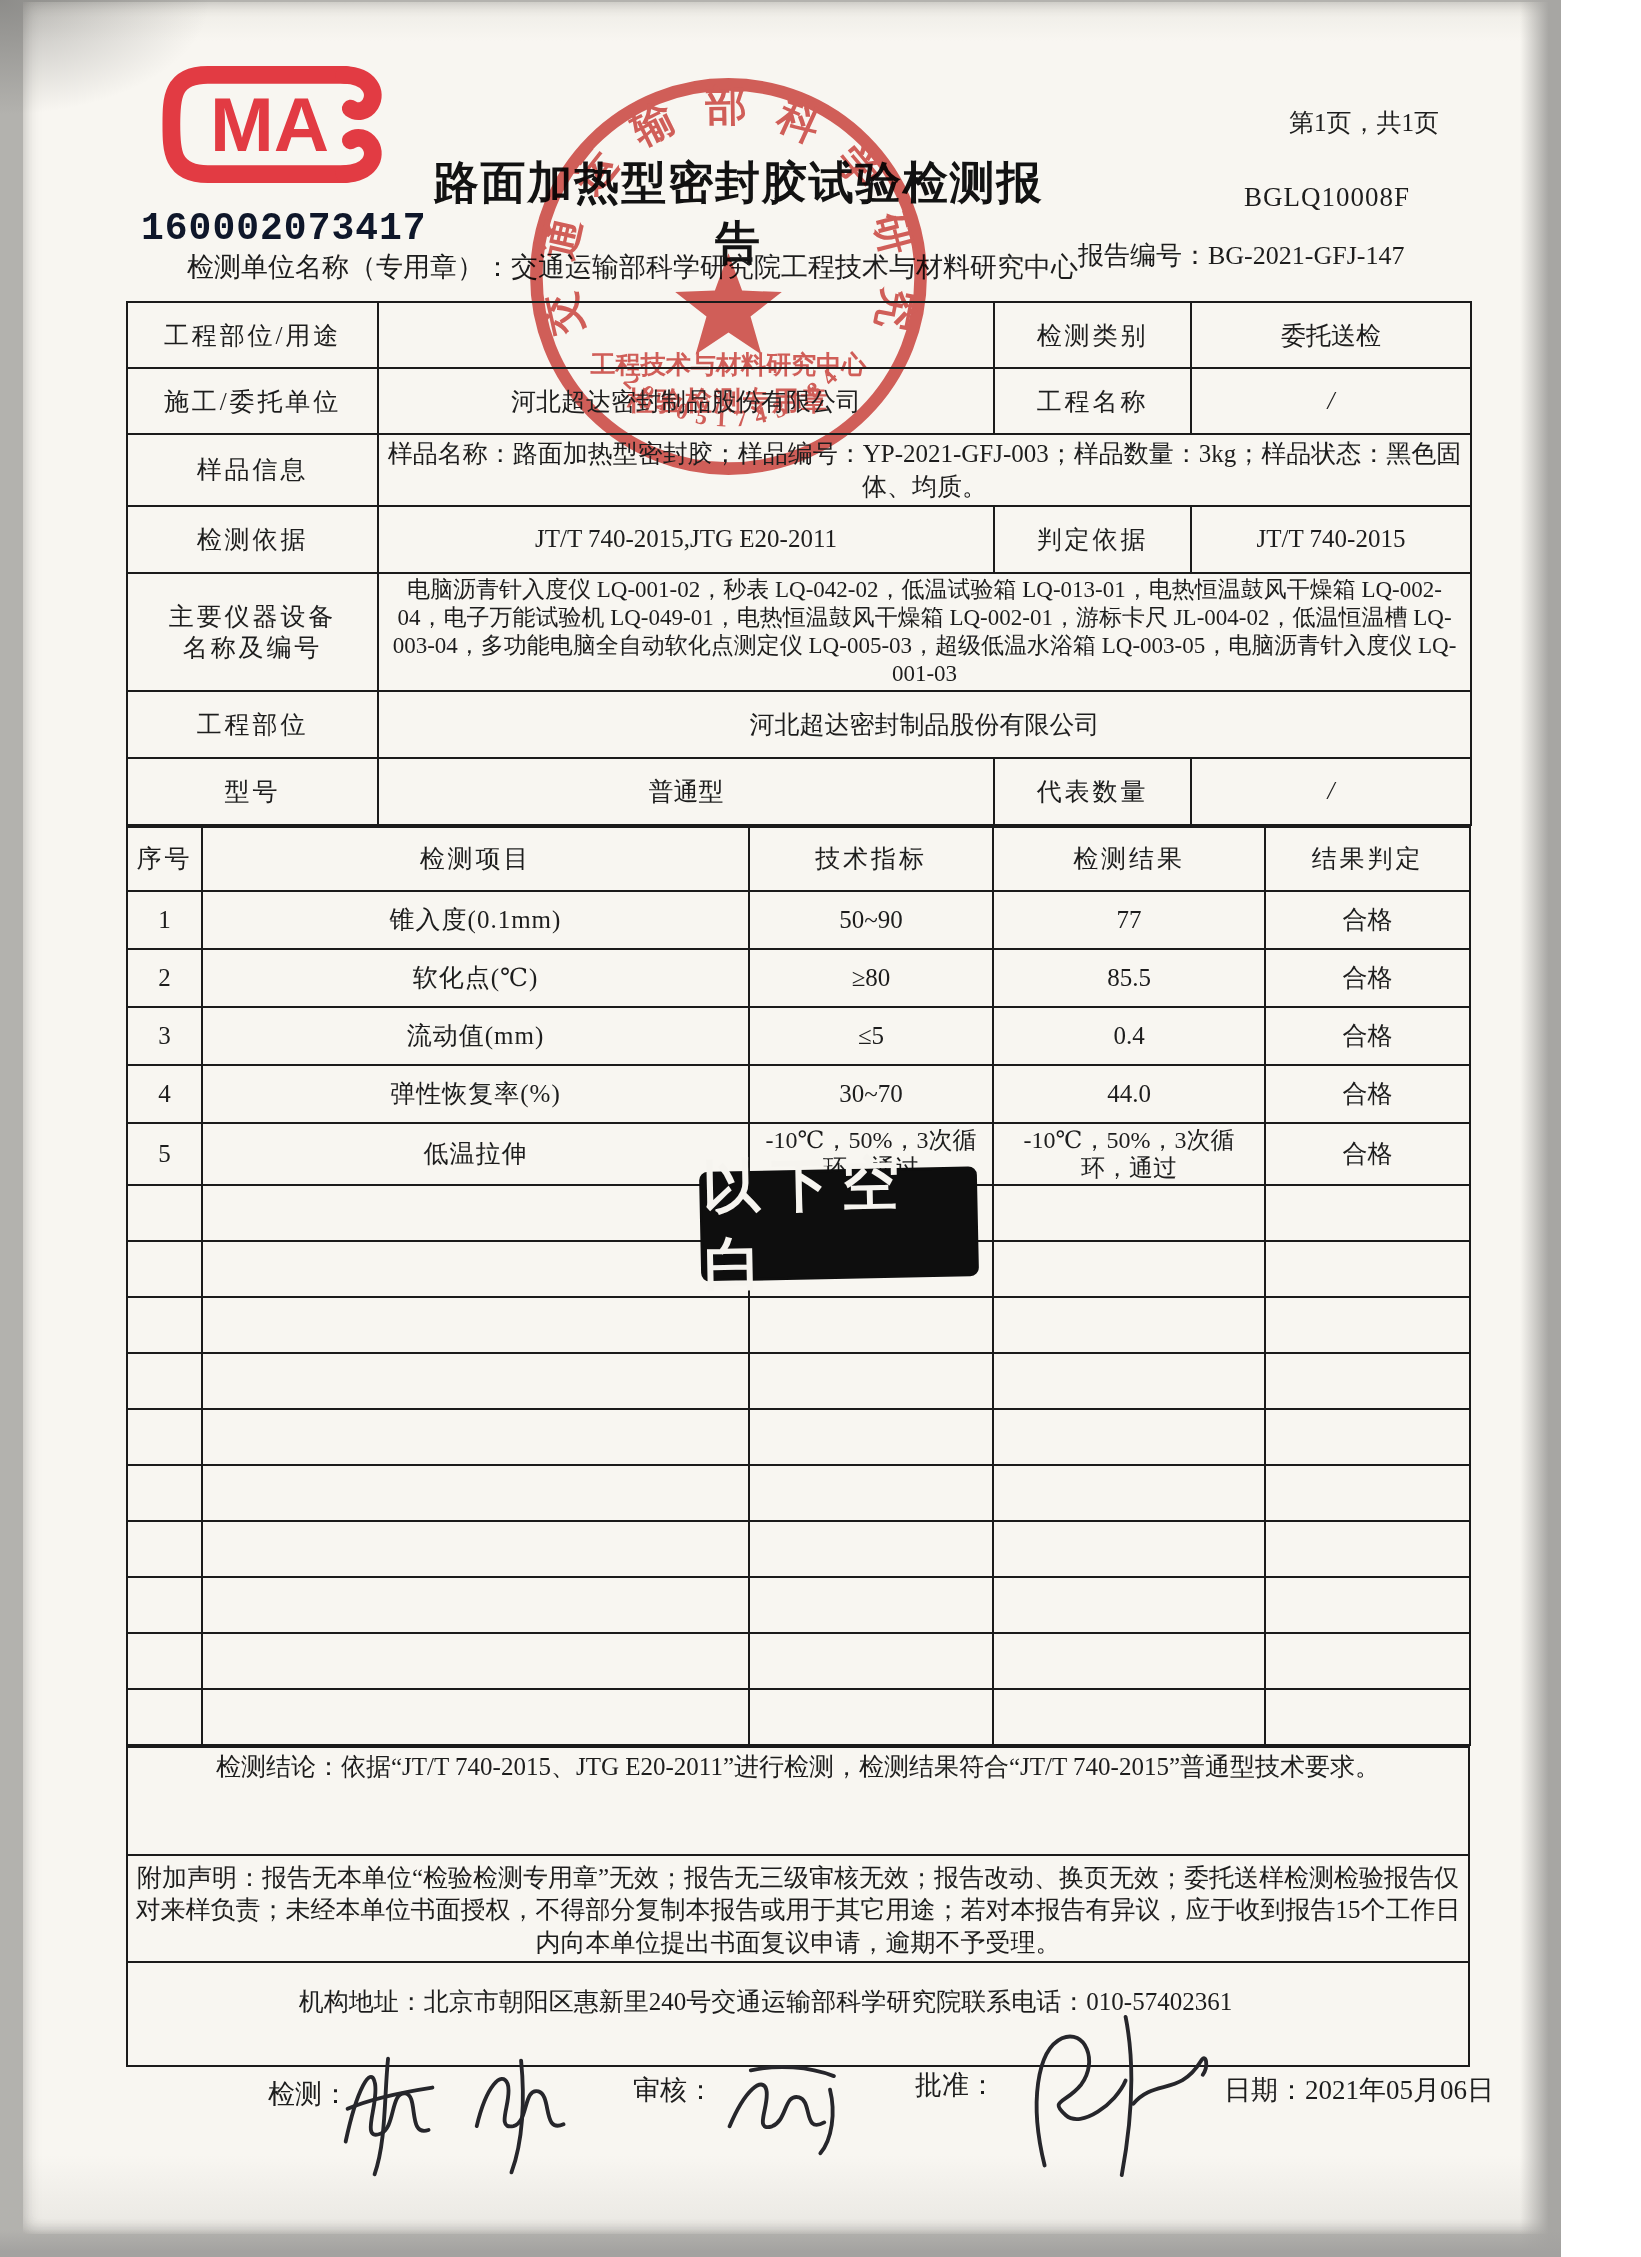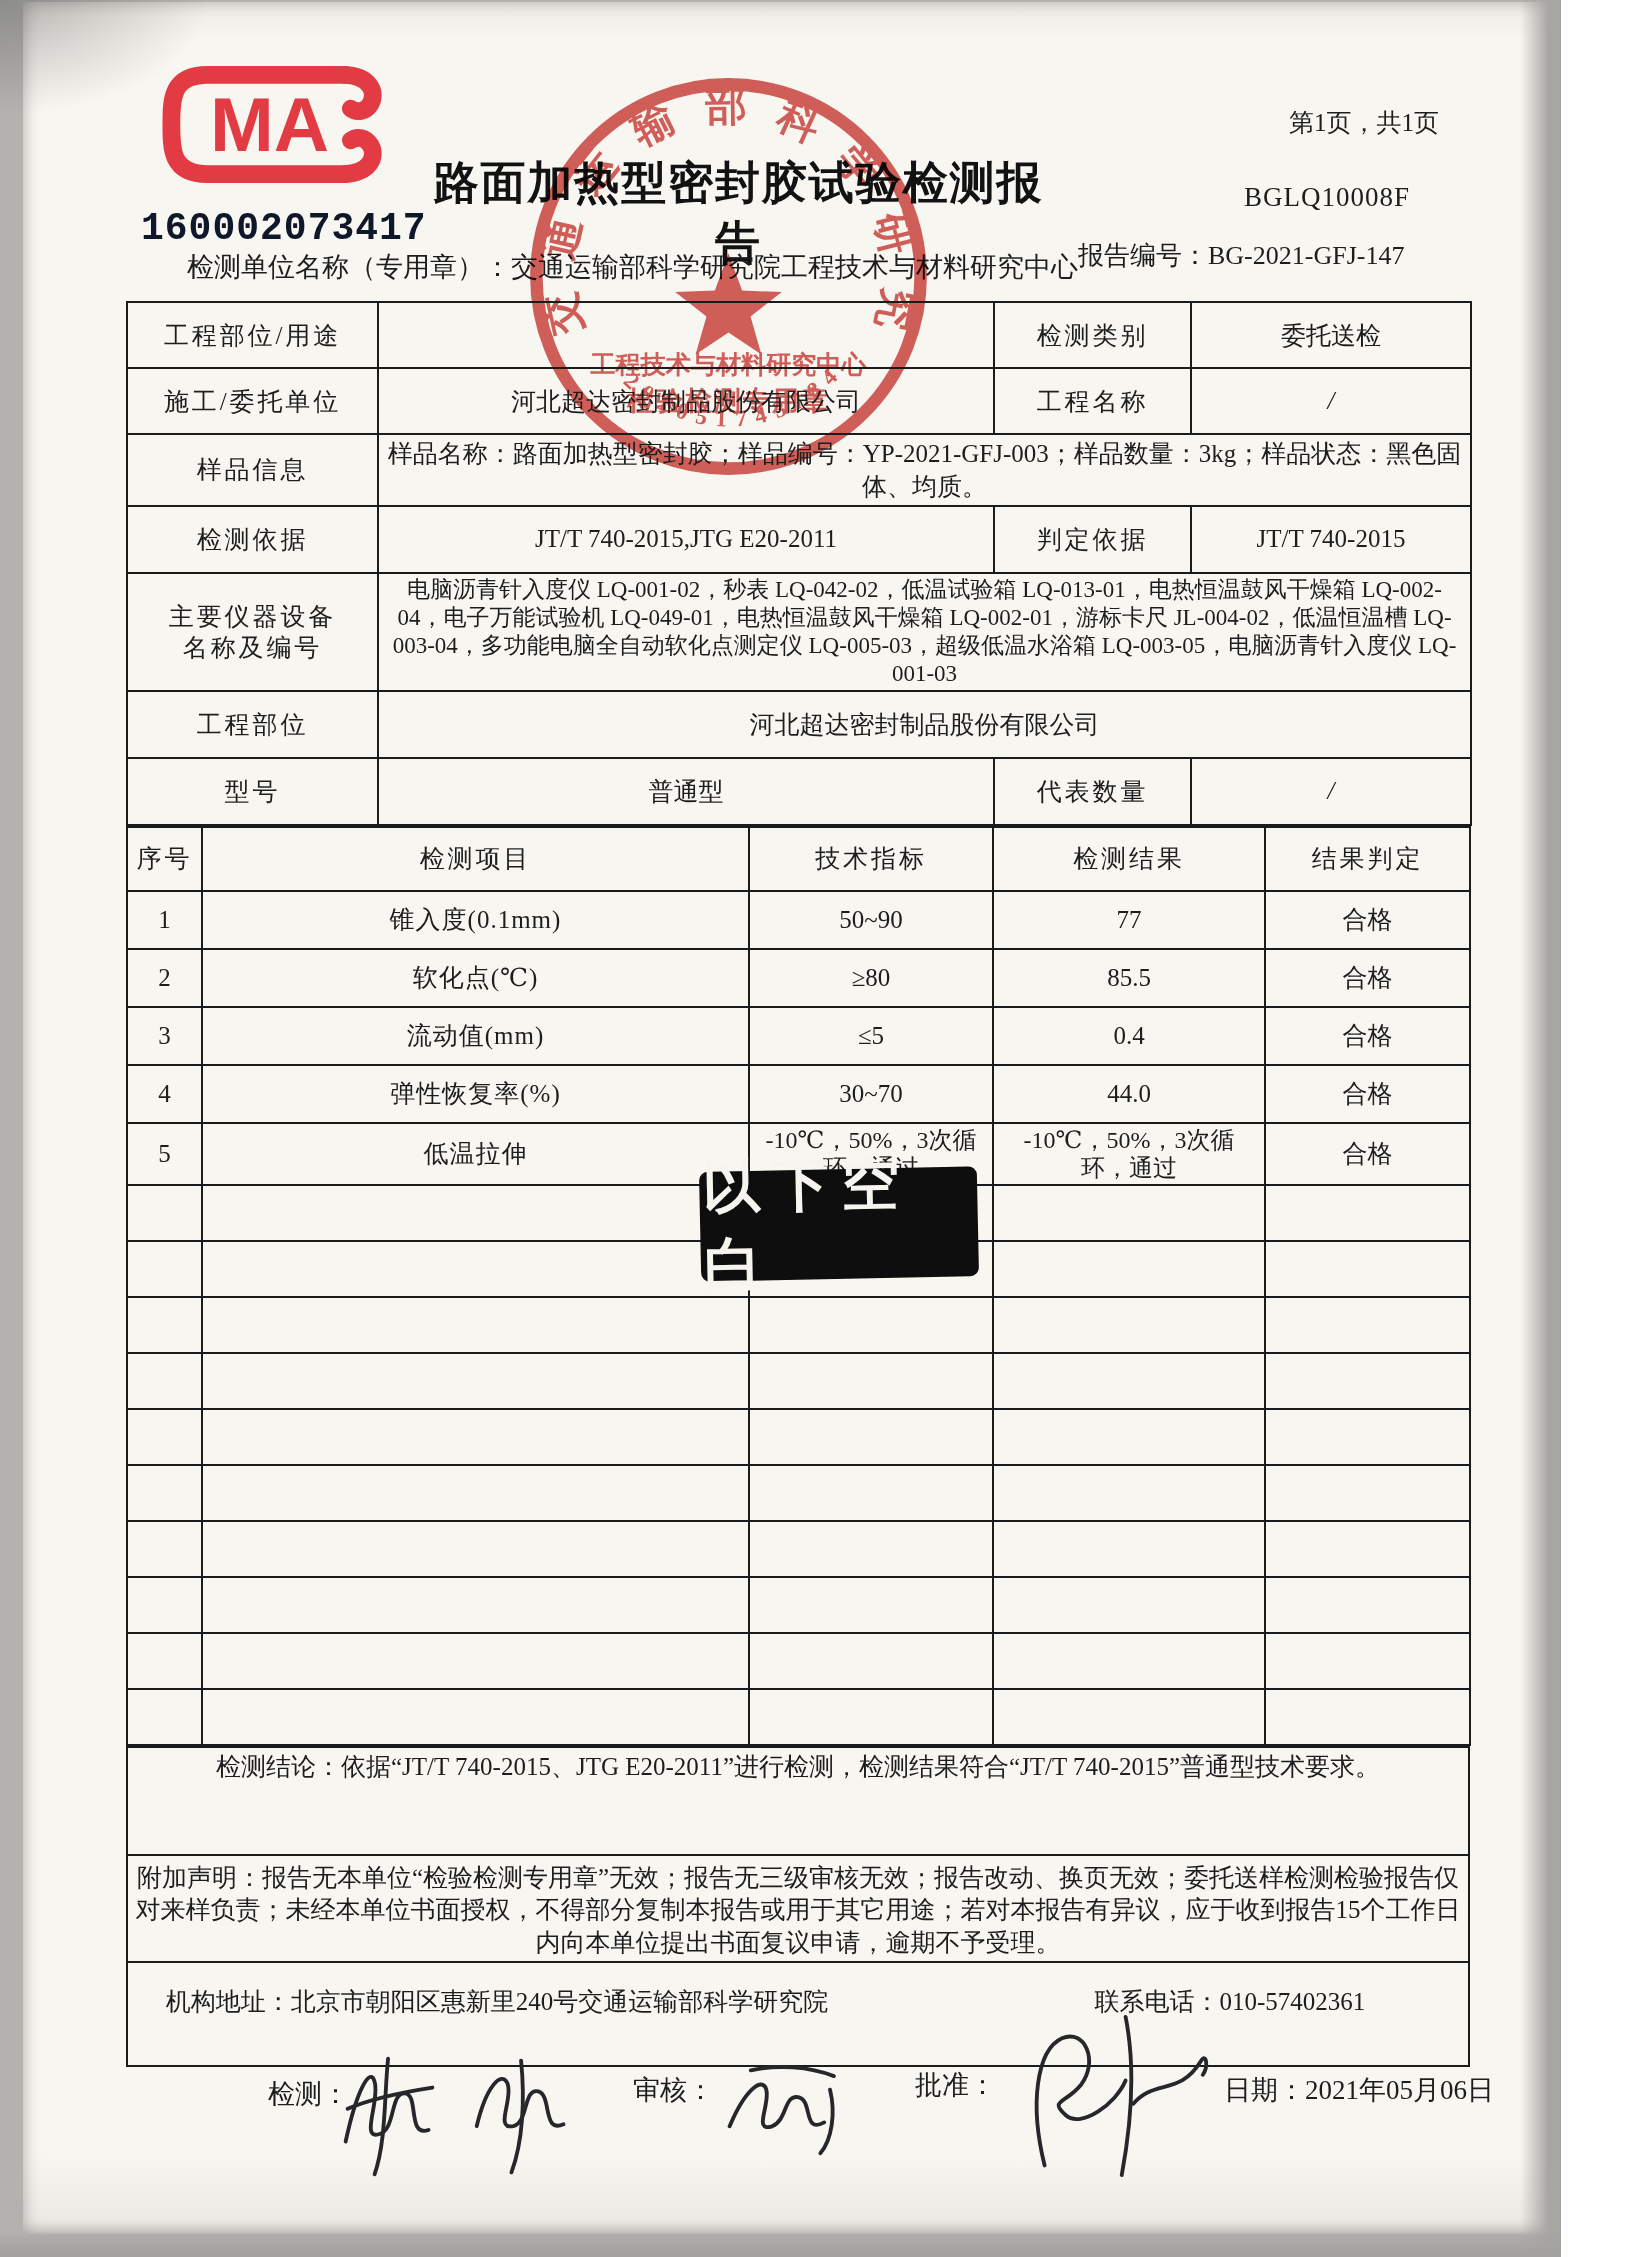"机构地址：北京市朝阳区惠新里240号交通运输部科学研究院" .addr-flex { justify-content: space-between -> center }
